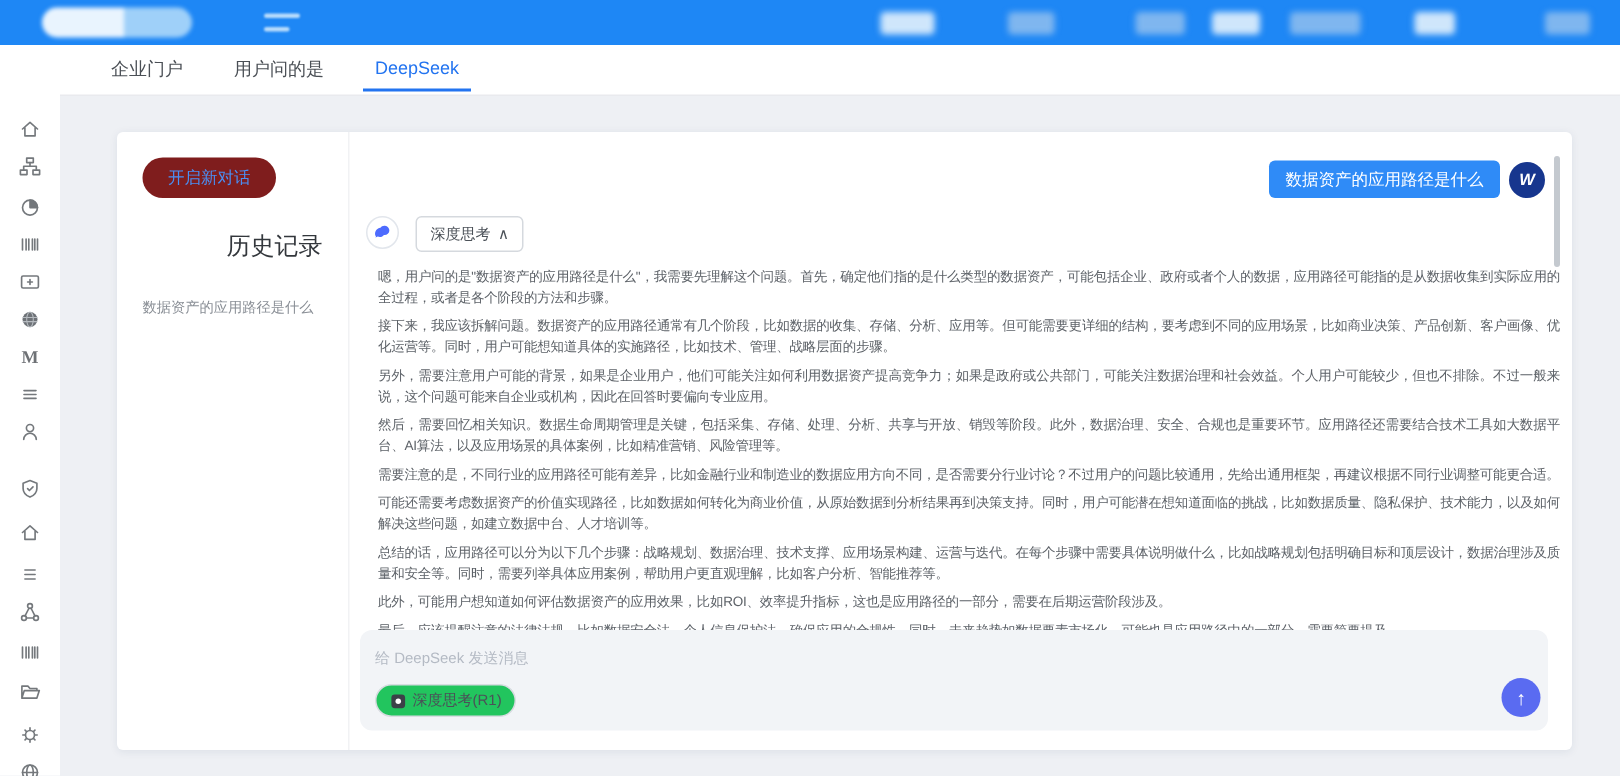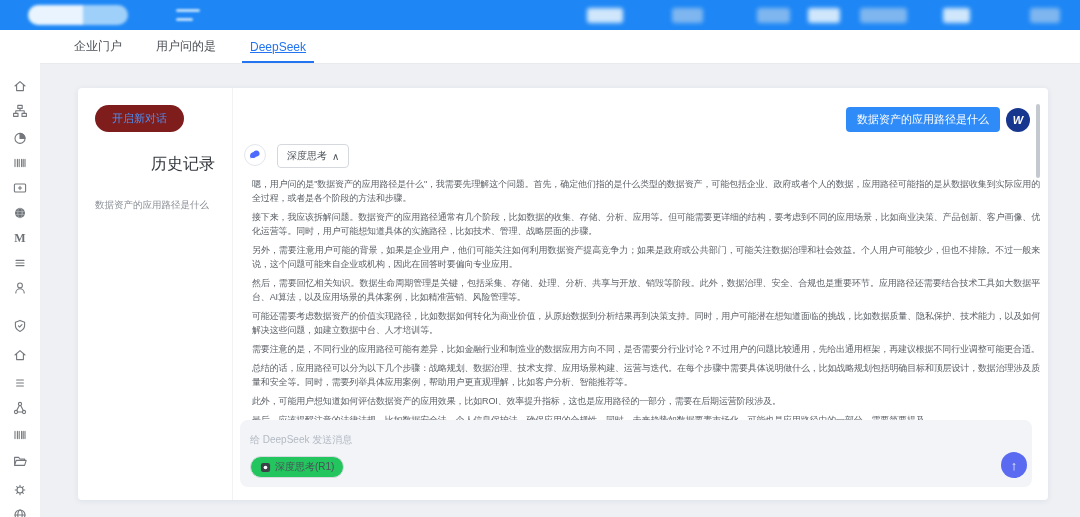"企业门户" .tabbar { align-items: center -> flex-start }
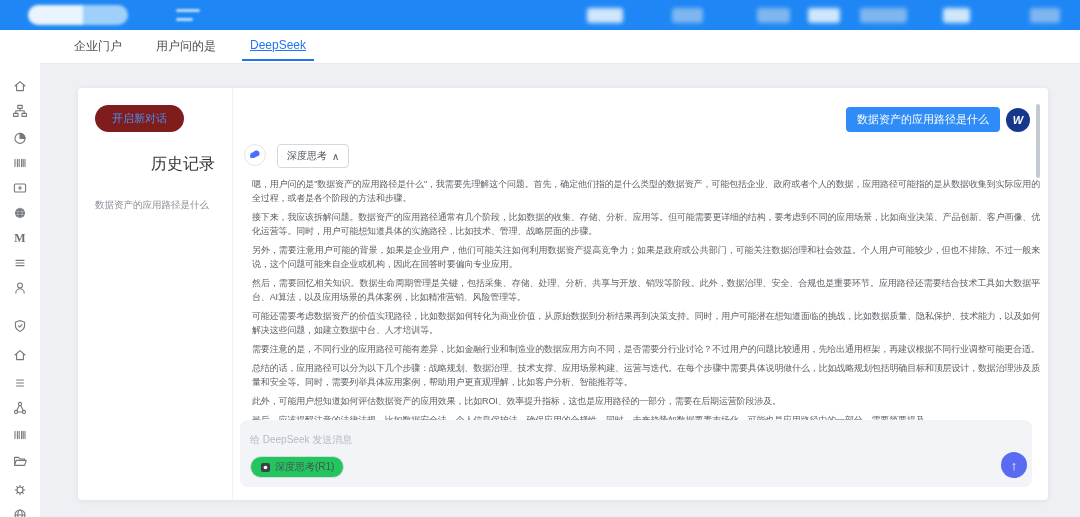"DeepSeek" .tab.active { text-decoration: underline -> none }
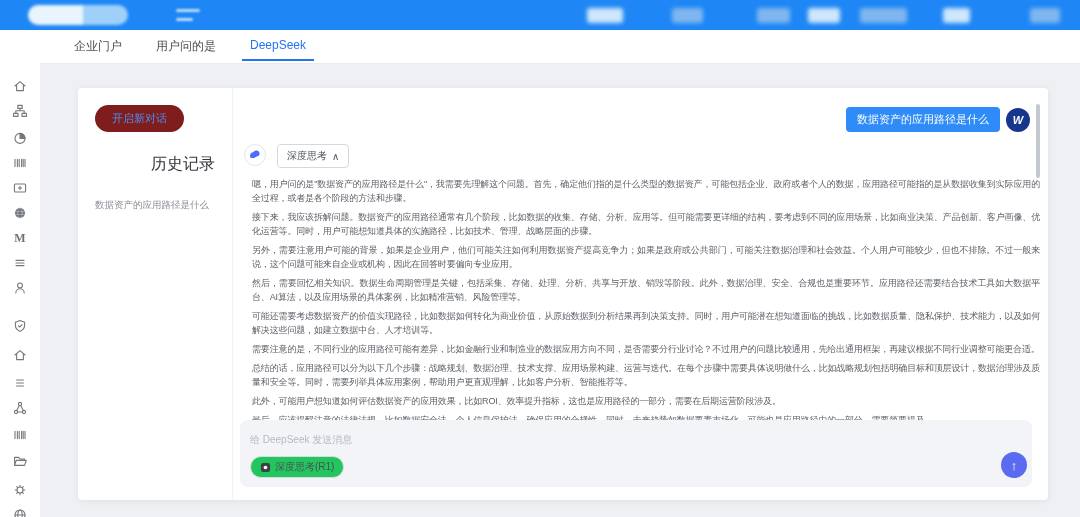"可能还需要考虑数据资产的价值实现路径，比如数据如何转化为商业价值，从原始数据到分" p { order: before "需要注意的是，不同行业的应用路径可能有差异，比如金融行业和制造业的数据应用方向不" -> after "需要注意的是，不同行业的应用路径可能有差异，比如金融行业和制造业的数据应用方向不" }
